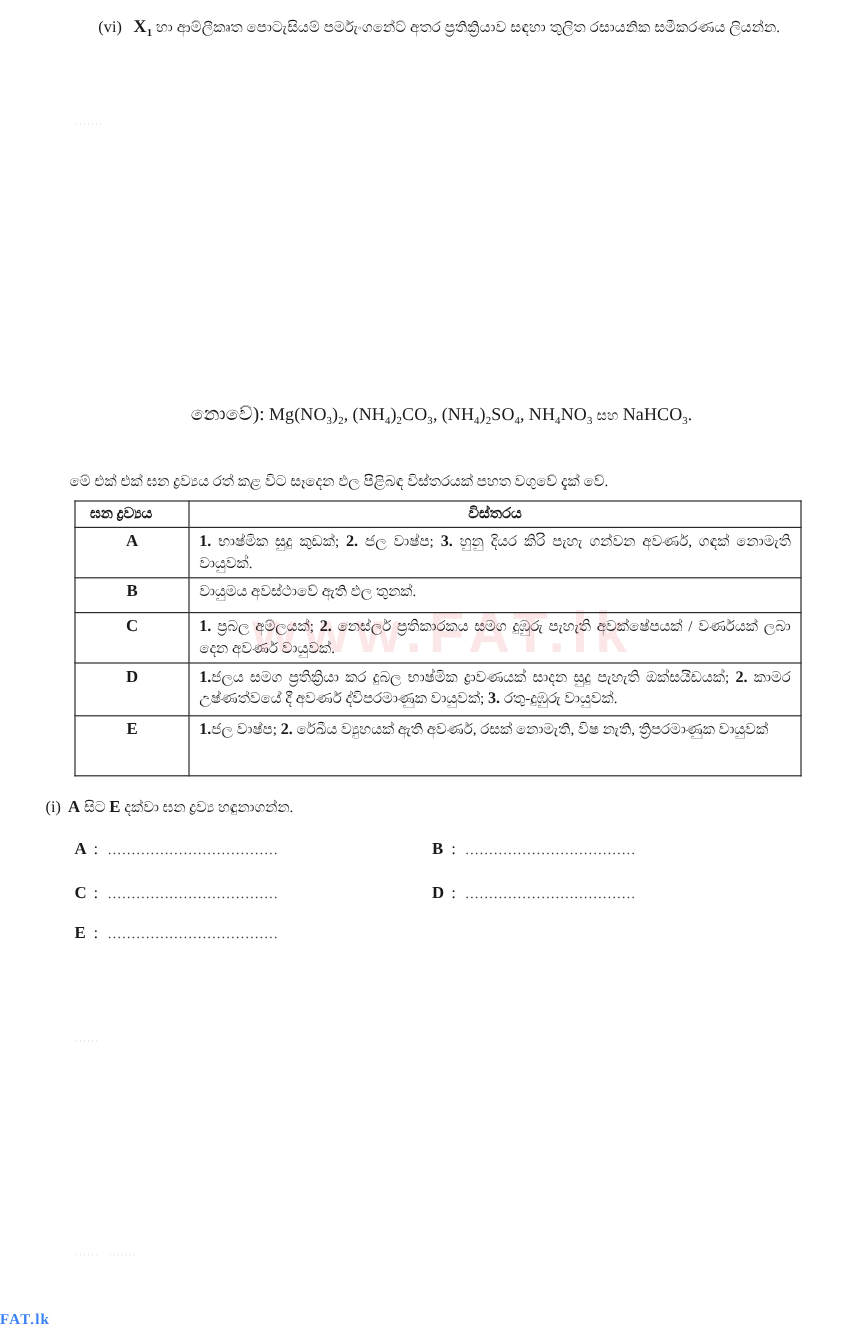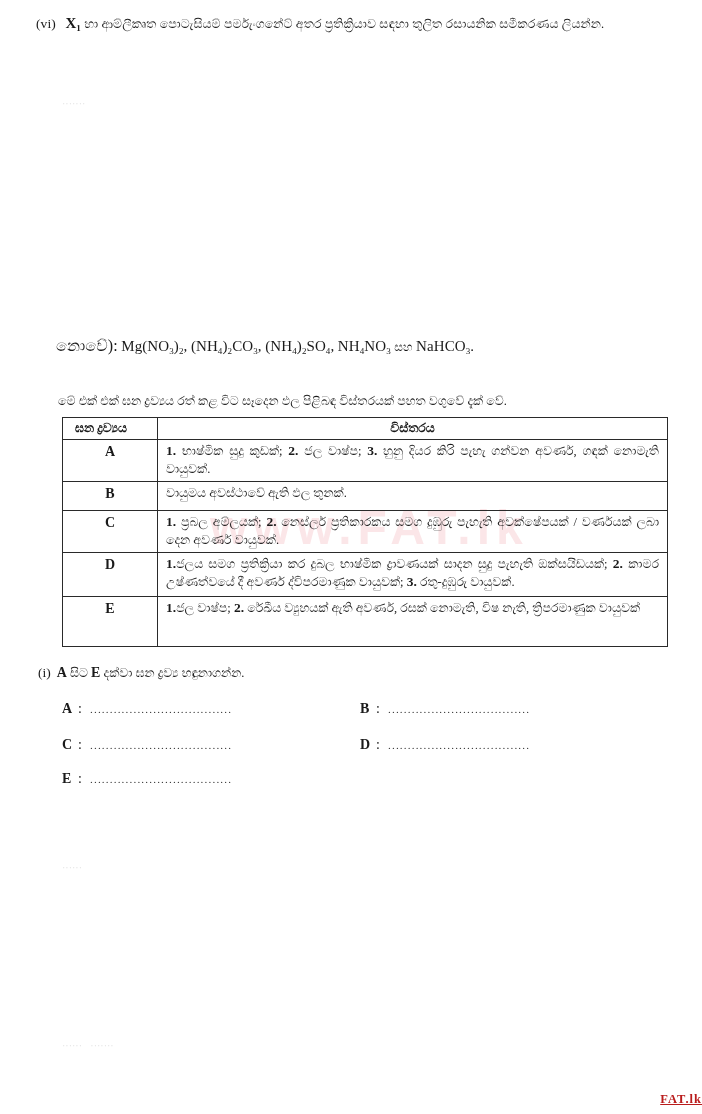"(vi) X1 හා ආම්ලීකෘත පොටැසියම්" .q-text { text-align: none -> center }
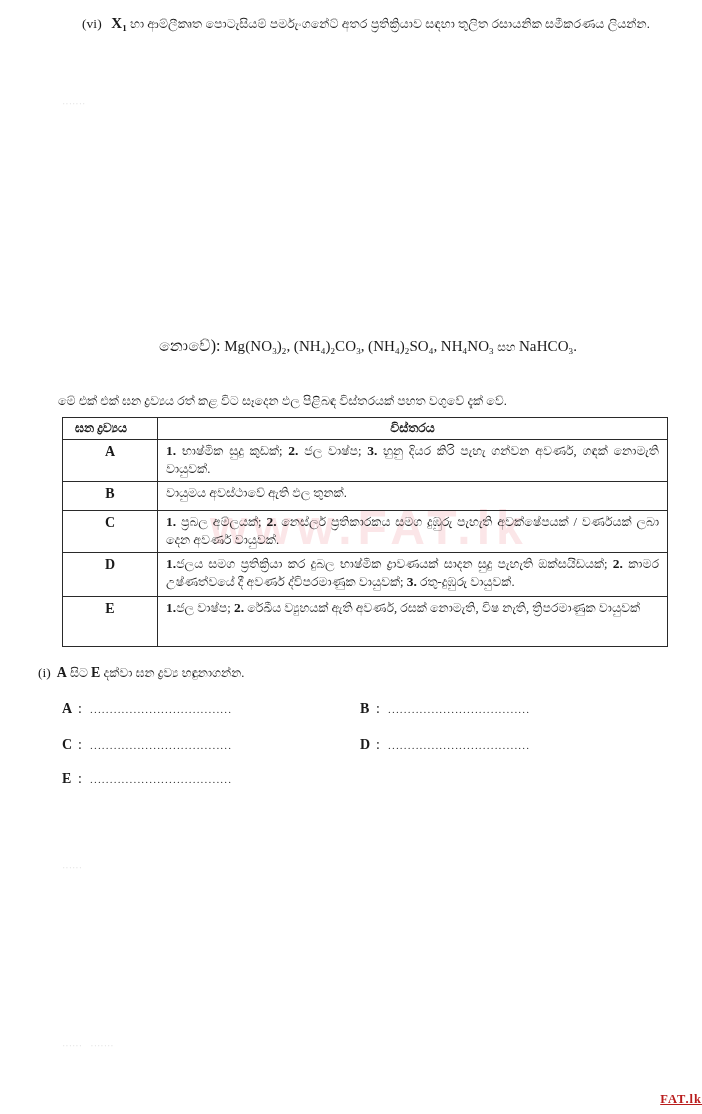"FAT.lk" .footer { color: #b91c1c -> #3b82f6; text-align: right -> left; text-decoration: underline -> none }
